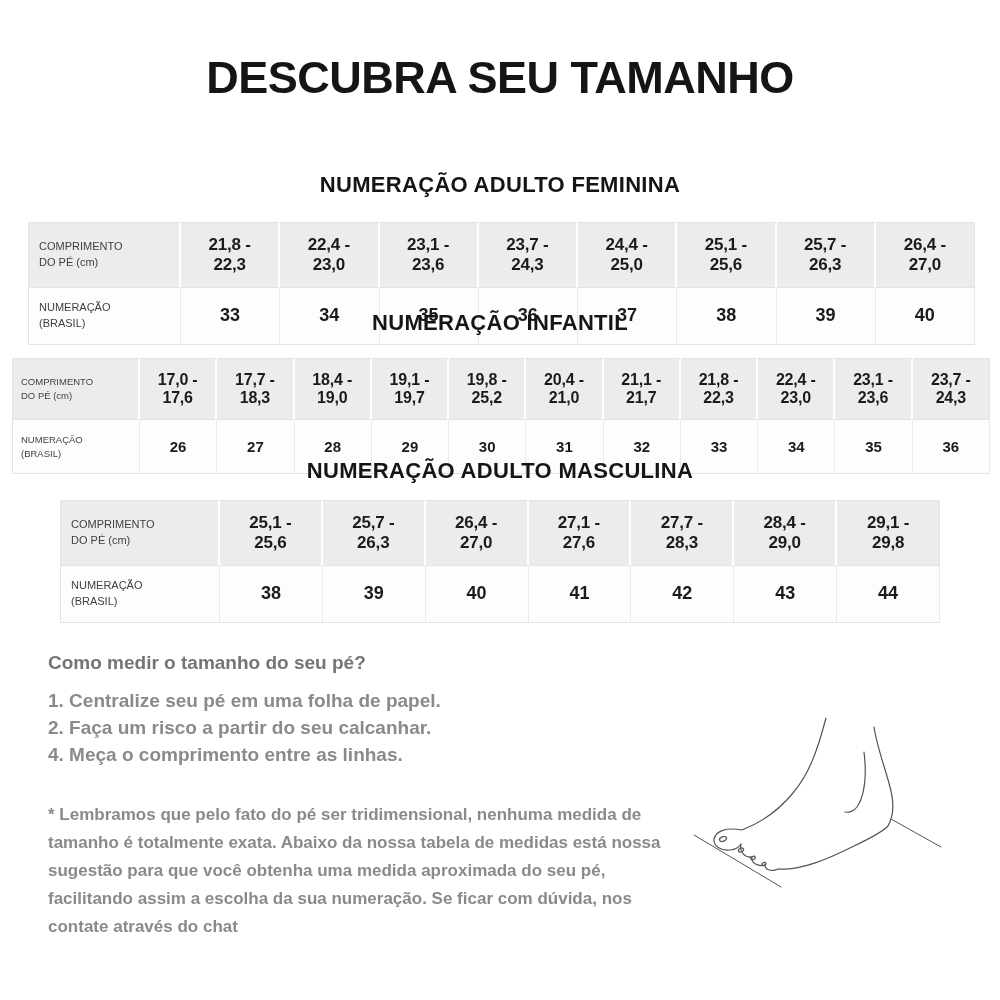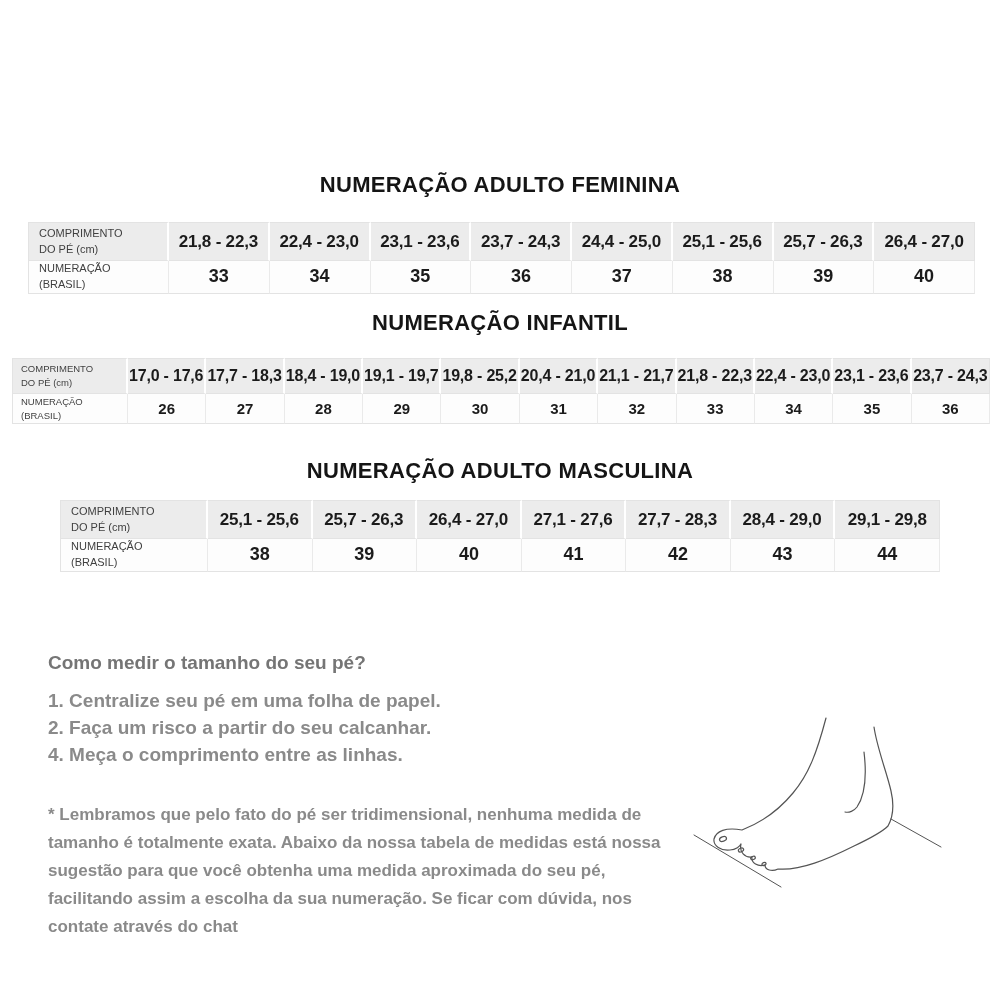"DESCUBRA SEU TAMANHO" h1 { html: none -> <h1>DESCUBRA SEU TAMANHO</h1> }
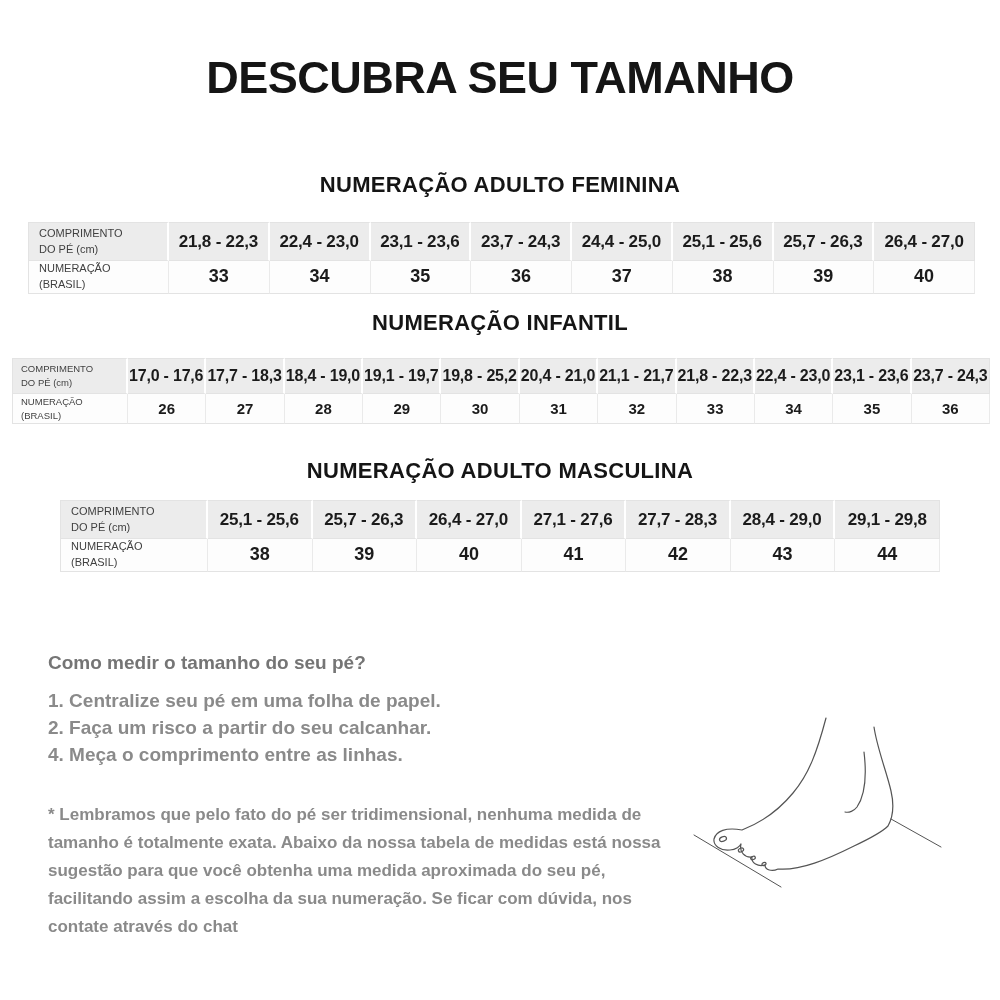"COMPRIMENTO" .size-table td { padding: 0 -> 12px }
